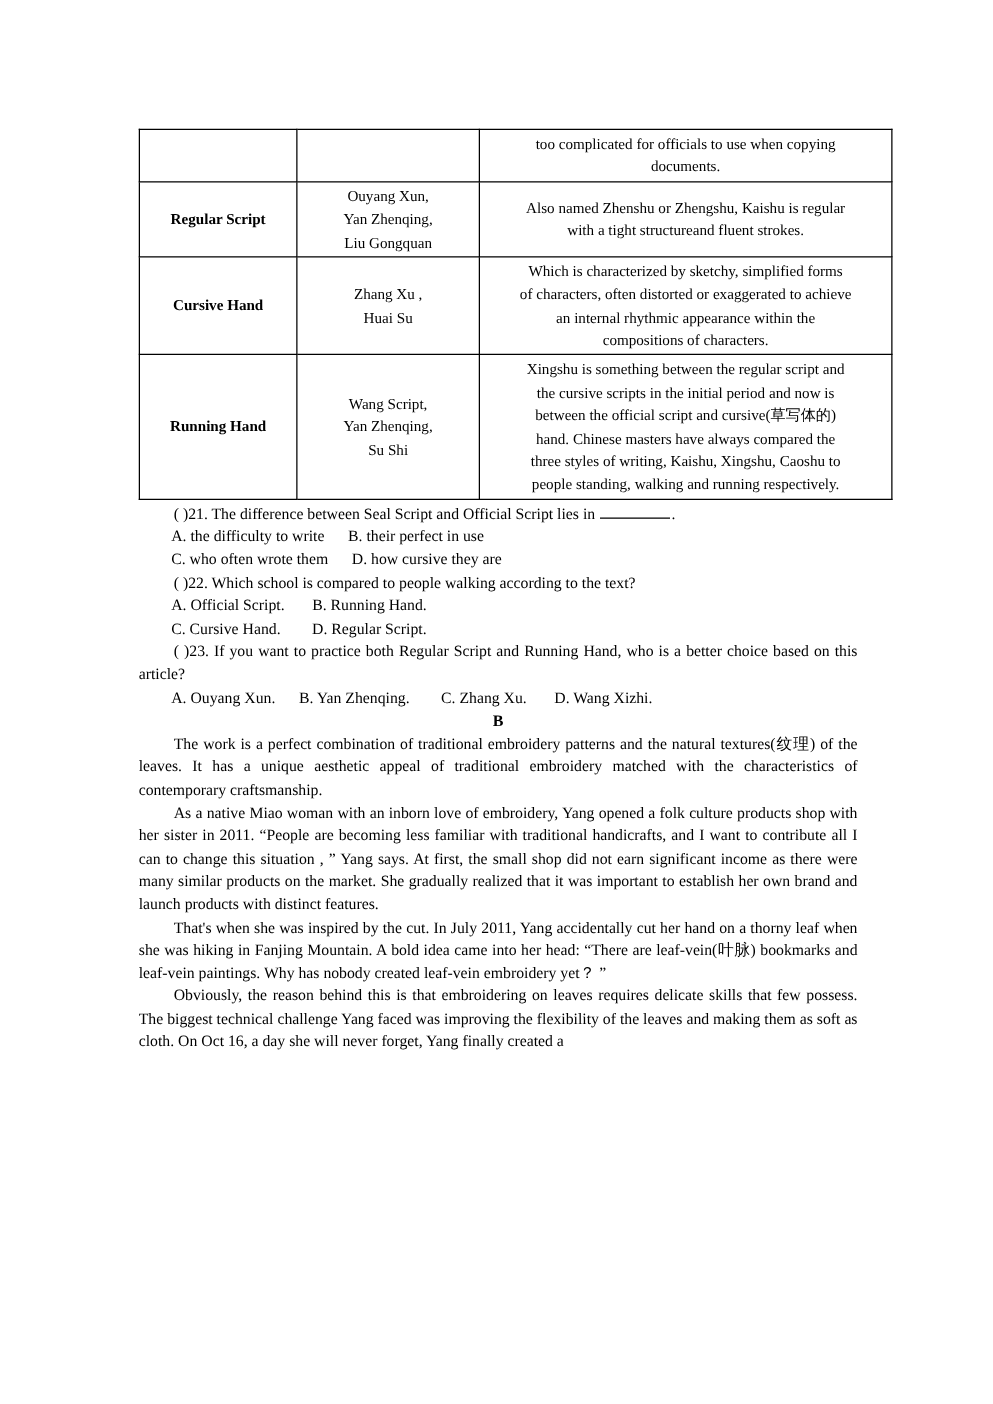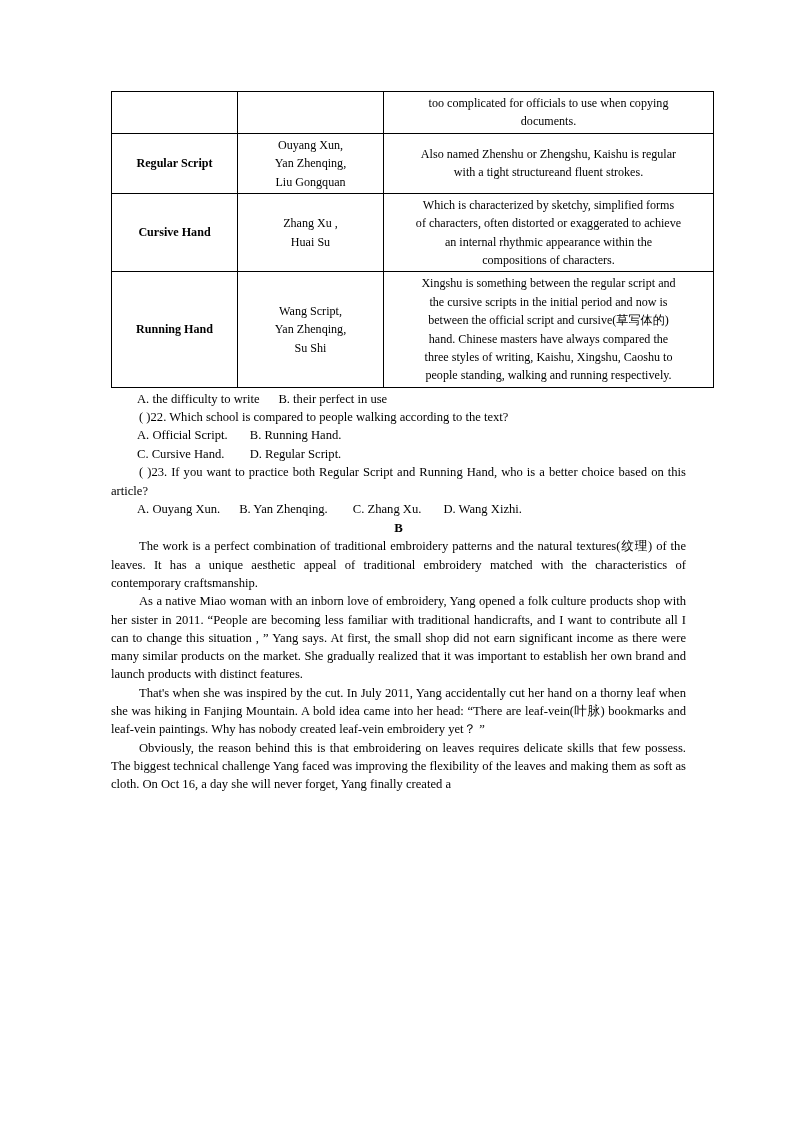"too complicated for officials to" .content { top: 91px -> 103px }
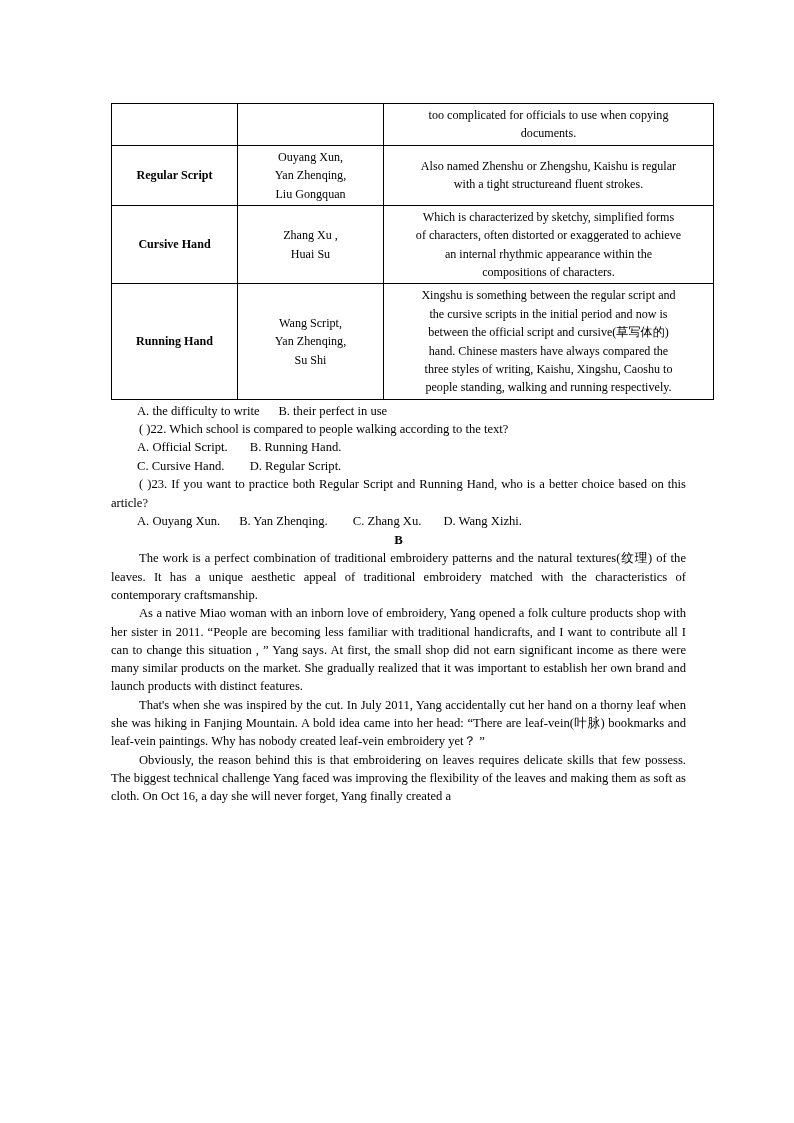"( )21. The difference between" div.q-stem { html: none -> <div><span>( )21.</span><span> The difference between Seal Script and Official Script lies in </span><span></span><span>.</span></div> }
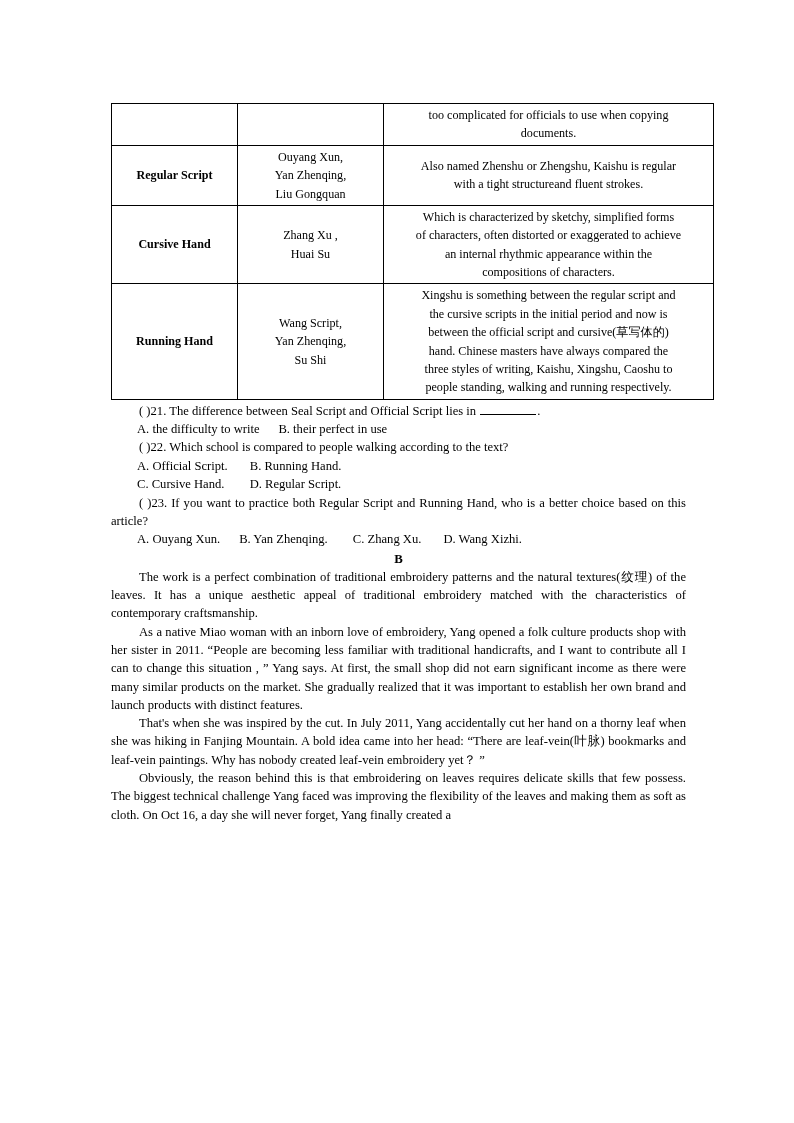"C. who often wrote them" div.q-opts { html: none -> <div>C. who often wrote them D. how cursive they are</div> }
